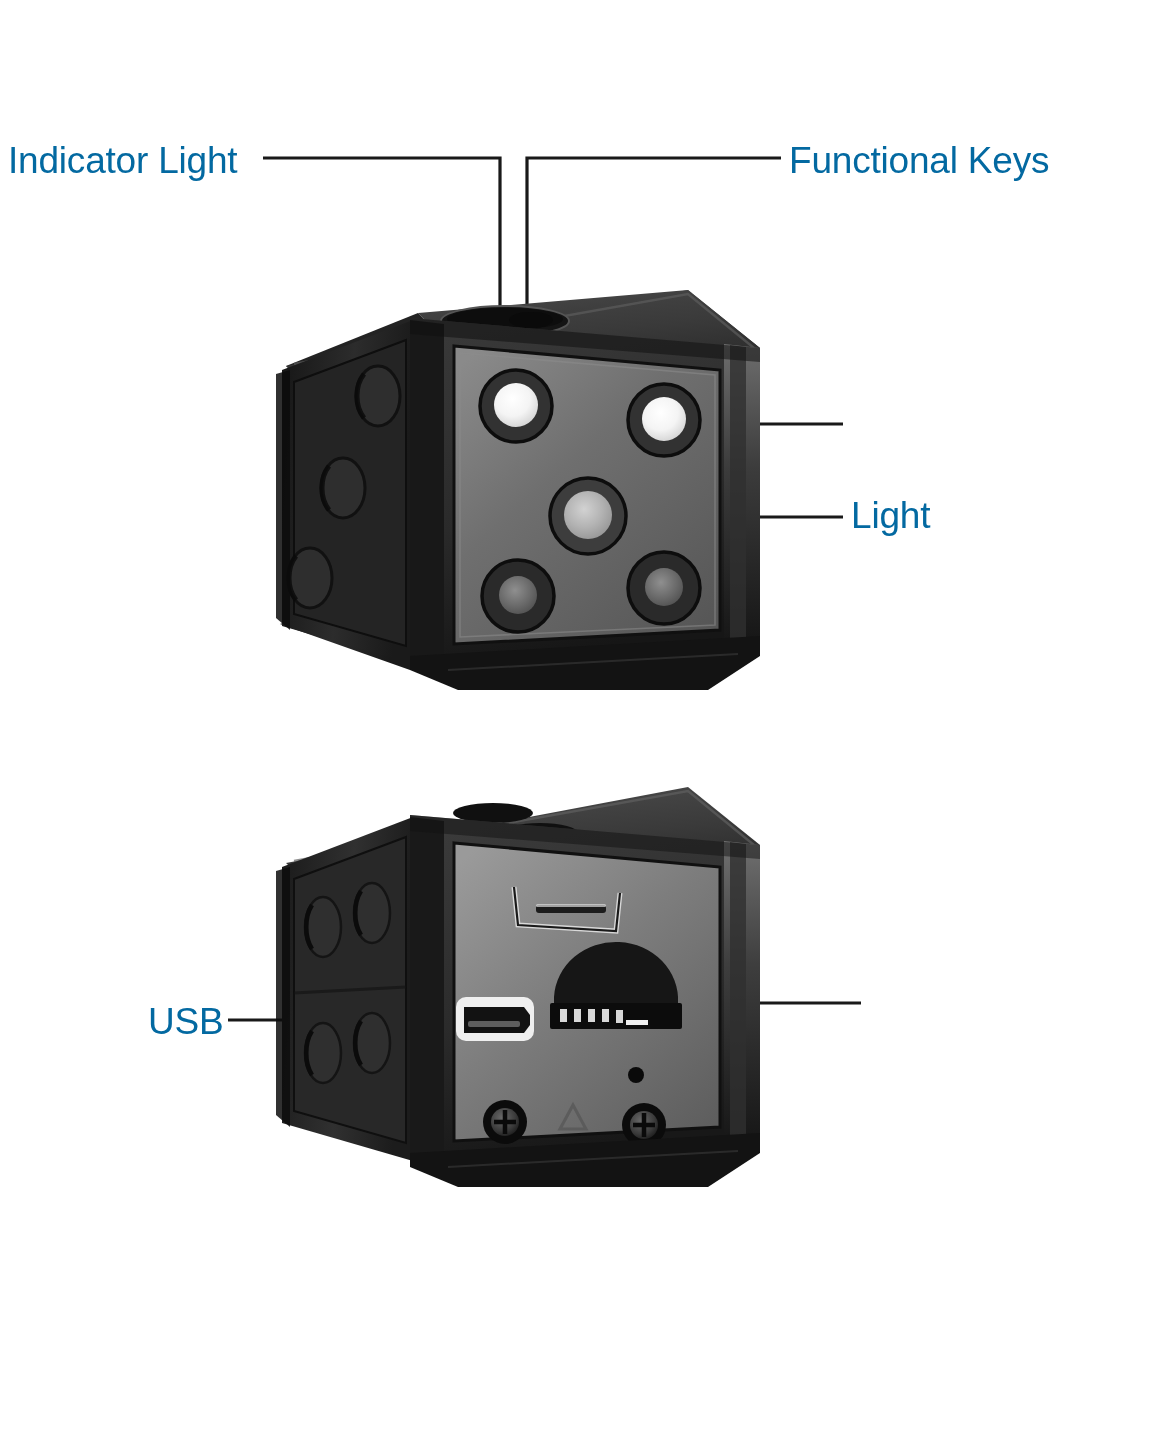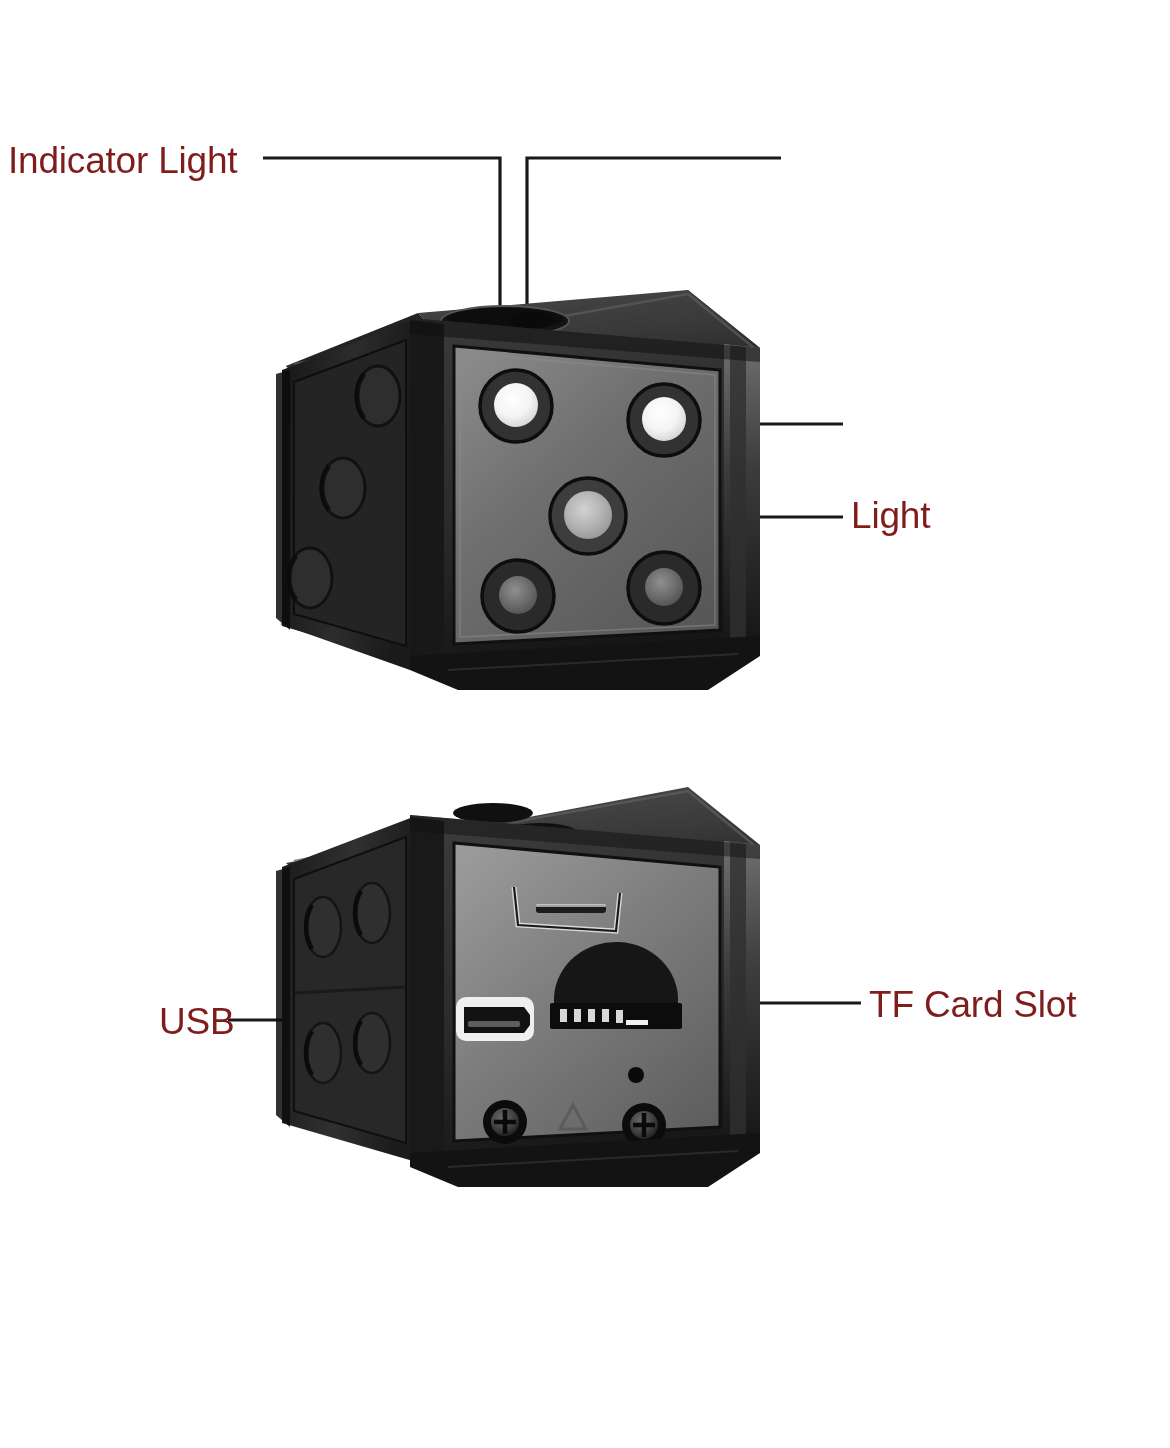"Indicator Light" .callout-label { color: #7f1d1d -> #0369a1 }
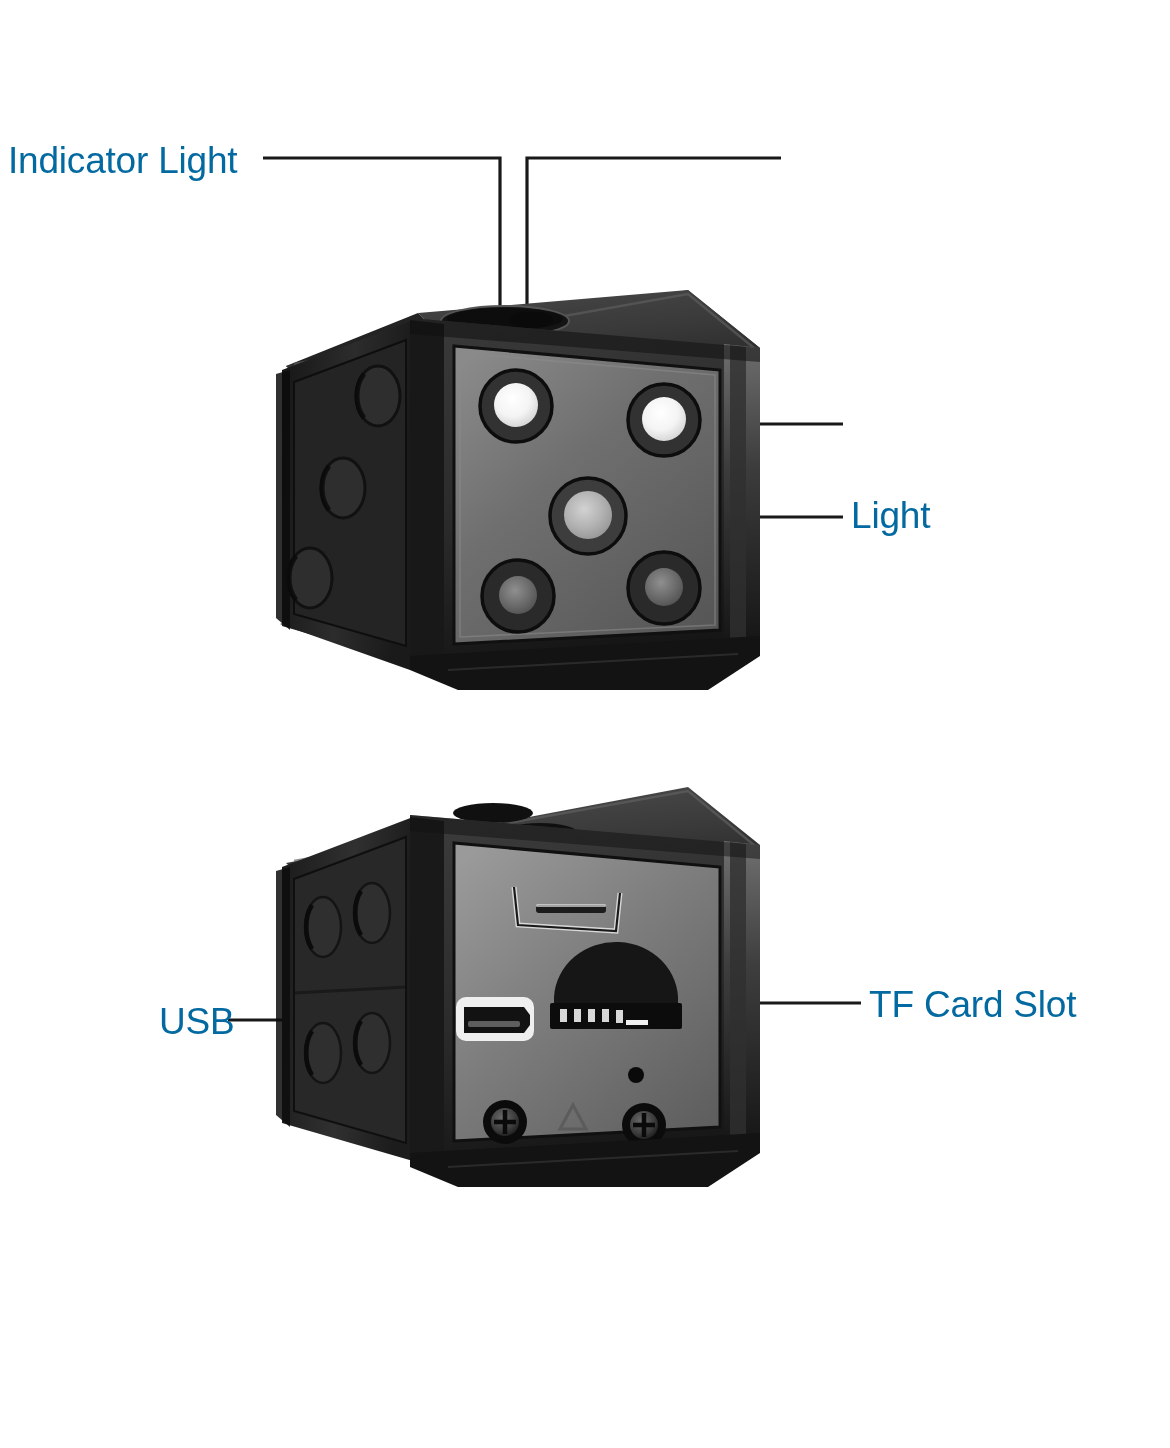"Functional Keys" div.callout-label { html: none -> <div>Functional Keys</div> }
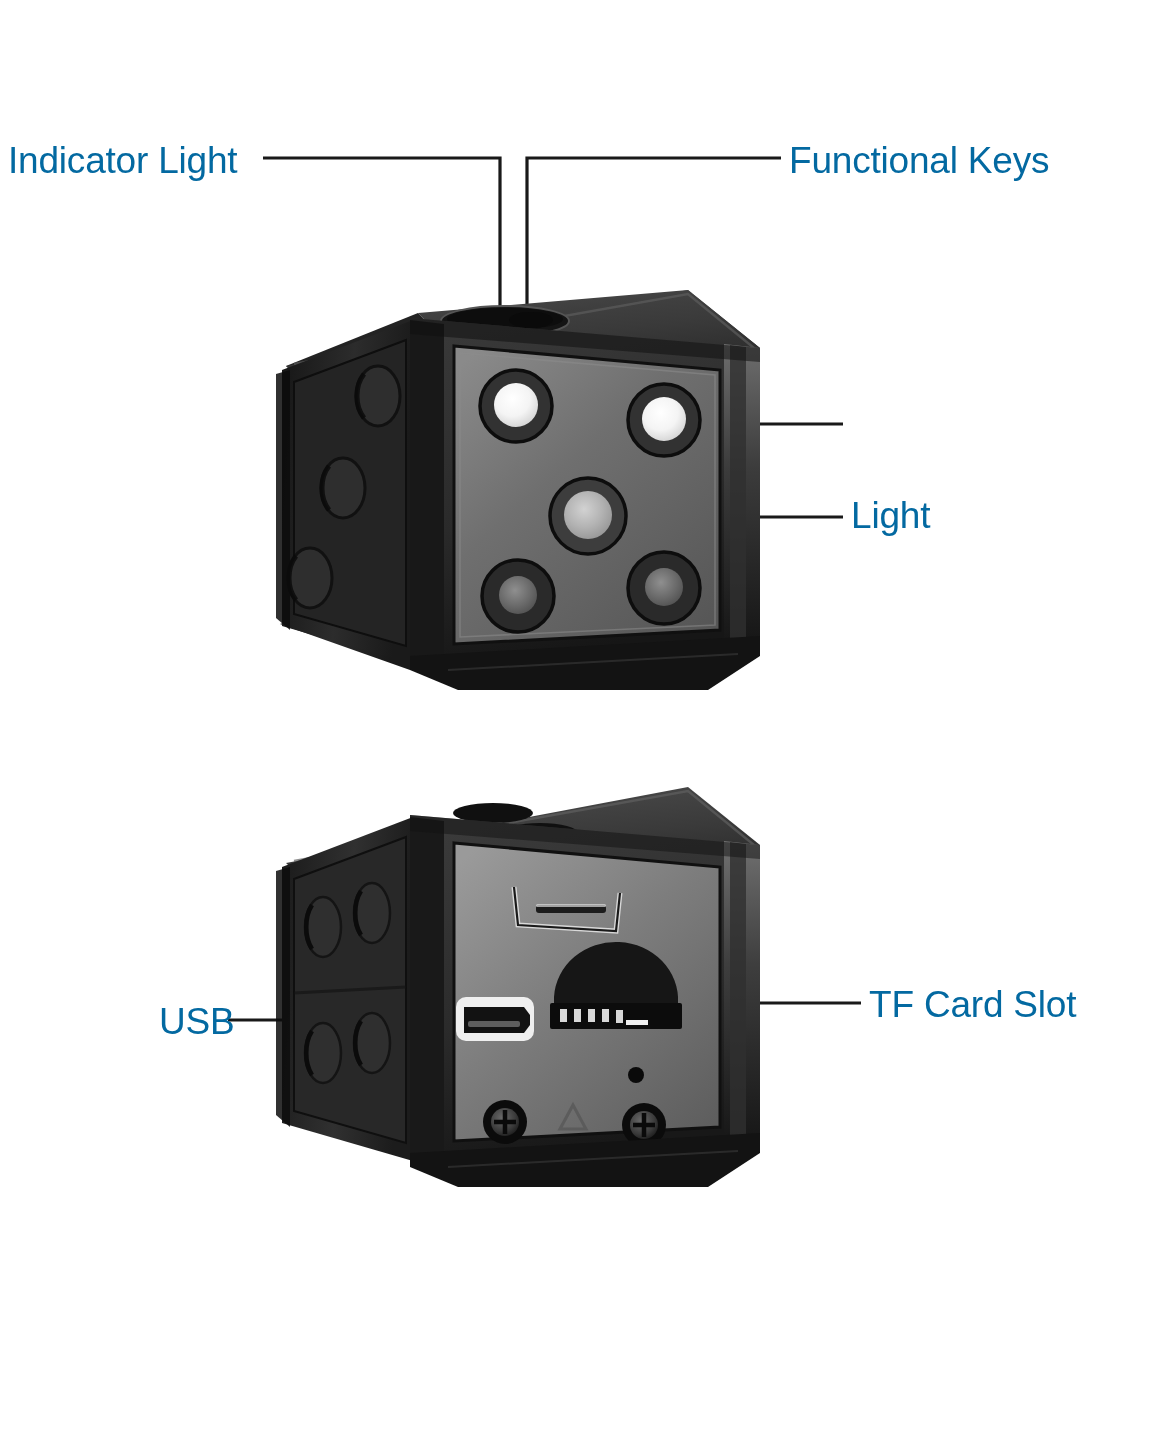"USB" .lbl-usb { margin-left: 11px -> none }
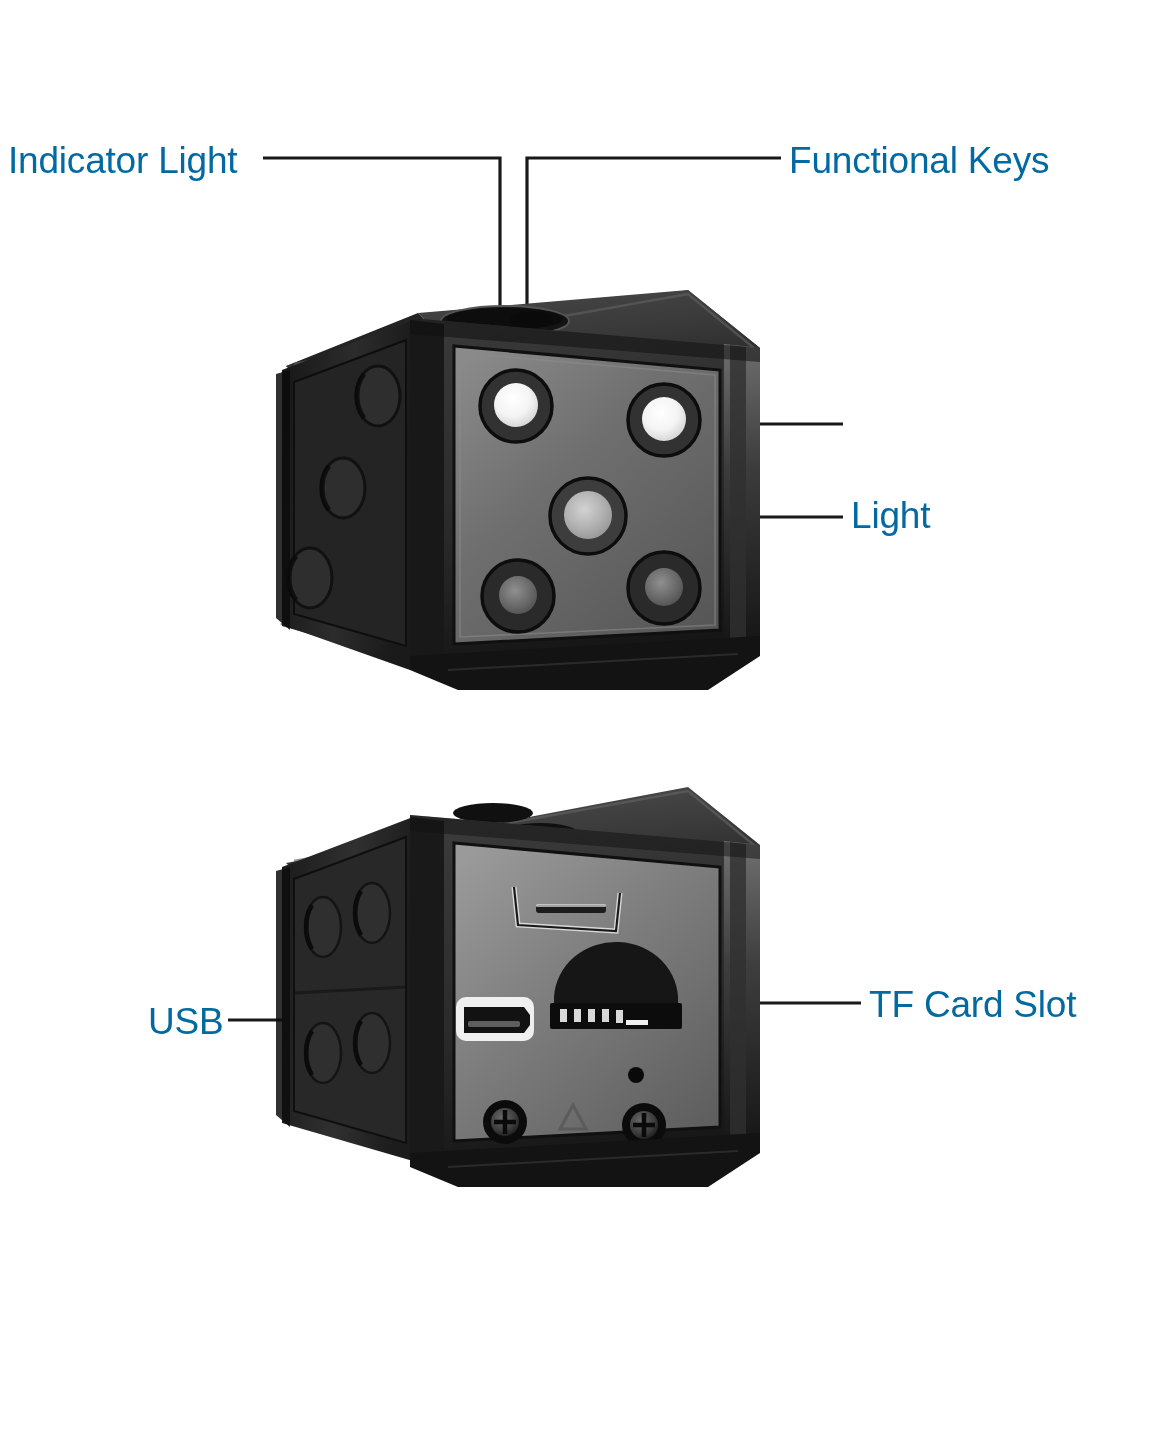"TF Card Slot" div.callout-label { html: <div>TF Card Slot</div> -> none }
